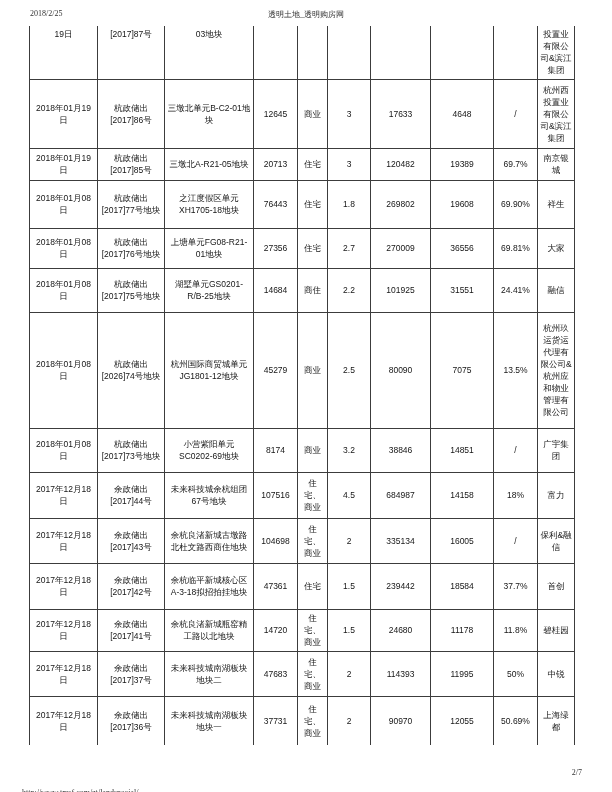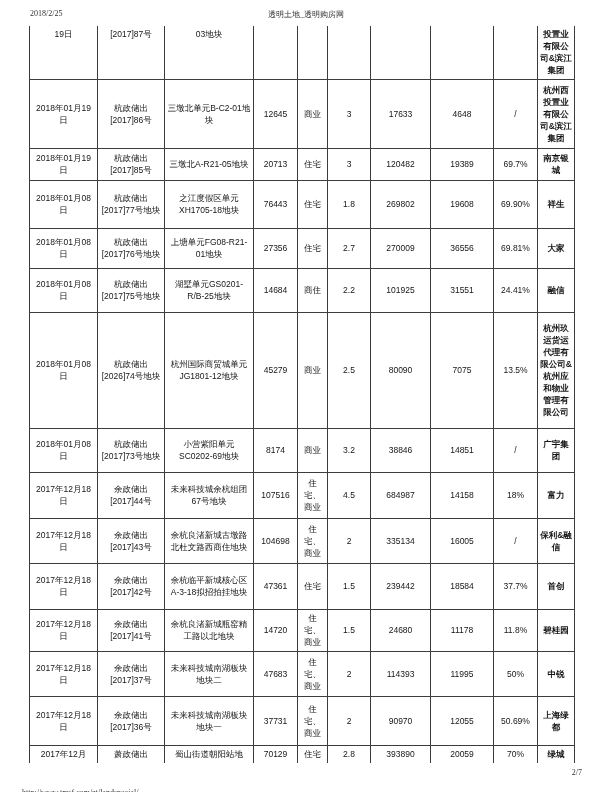"投置业有限公司&滨江集团" td.c-buyer { font-weight: bold -> none }
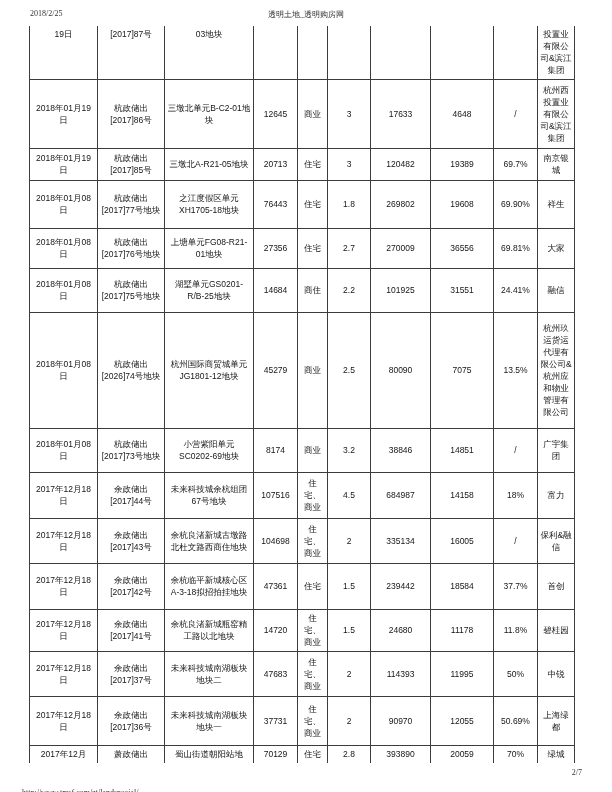"2017年12月" tr { html: <tr> <td>2017年12月</td> <td>萧政储出</td> <td>蜀山街道朝阳站地</td> <td>70129</td> <td>住宅</td> <td>2.8</td> <td>393890</td> <td>20059</td> <td>70%</td> <td>绿城</td> </tr> -> none }
